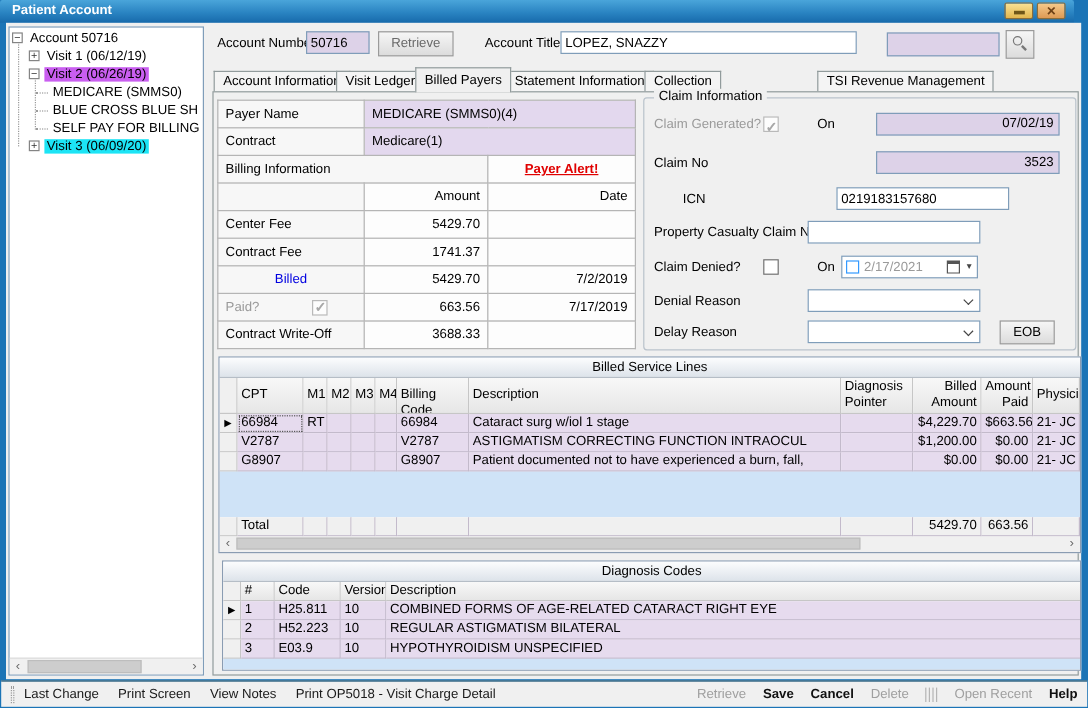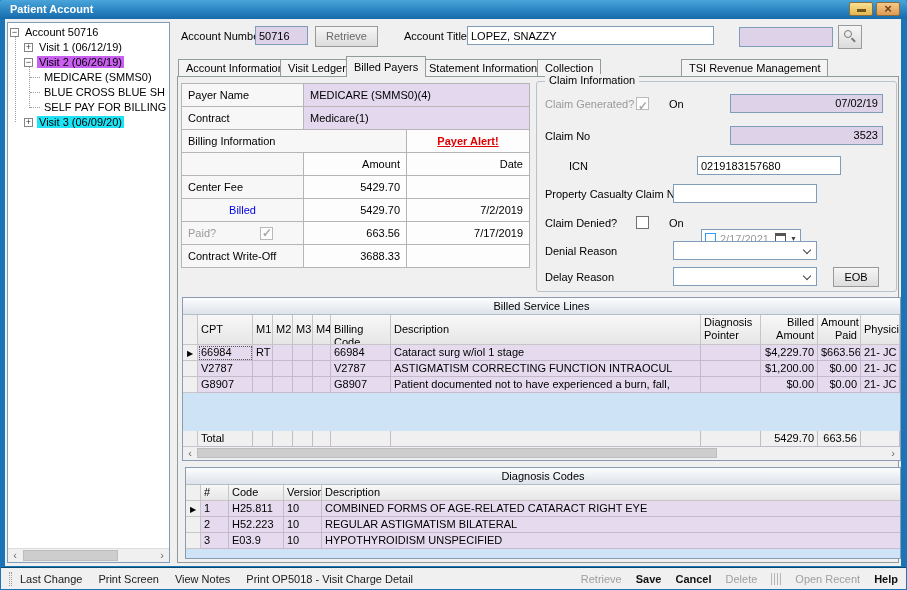"Patient Account" .titlebar { right: 0 -> 12px }
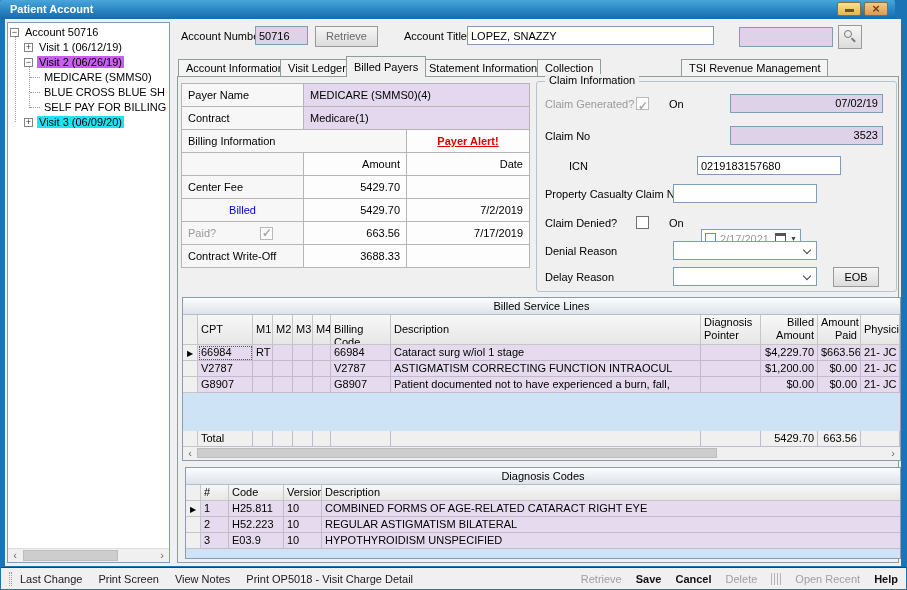"On" .claim-lbl2 { left: 132px -> 144px }
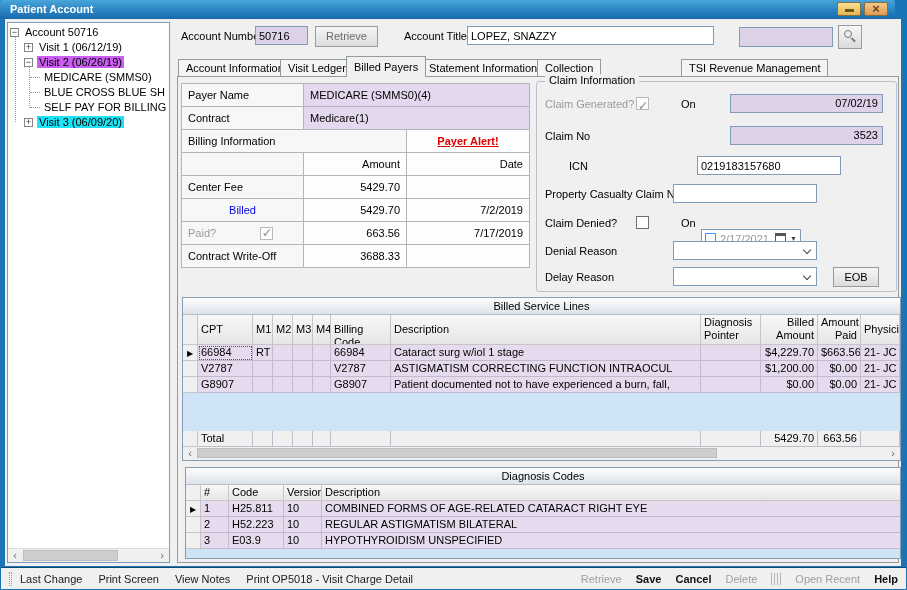"Contract Fee" tr { html: none -> <tr> <td>Contract Fee</td> <td>1741.37</td> <td></td> </tr> }
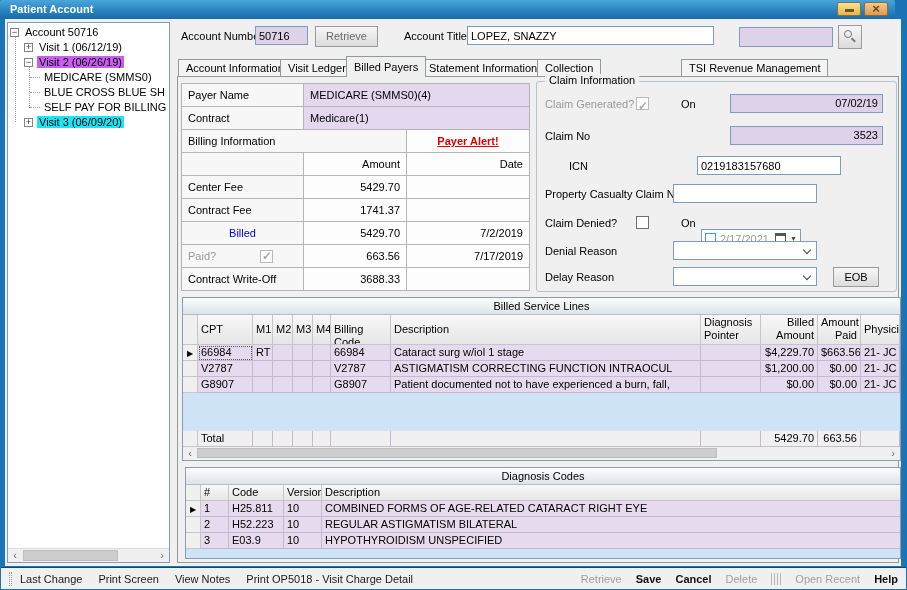"2/17/2021" div.datepicker { top: 16px -> 0; width: 100px -> 114px }
